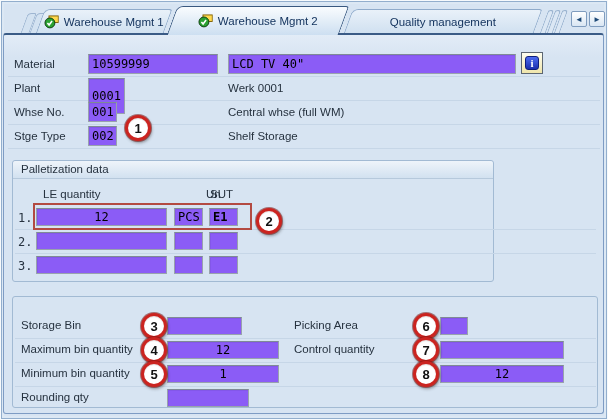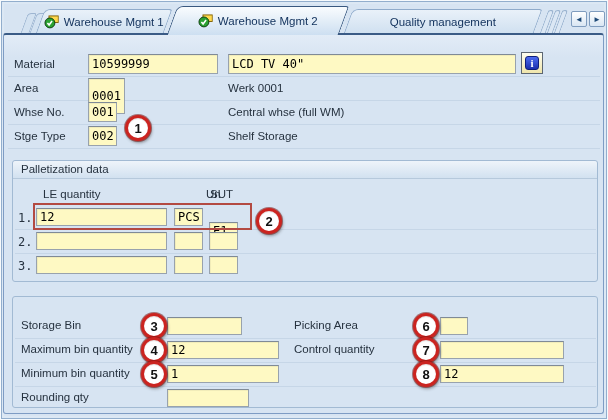"10599999" .inp { background: #fef9c3 -> #8b5cf6 }
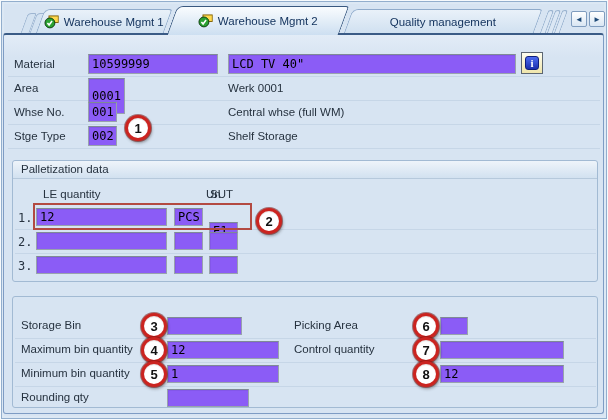"Area" div.lbl { text: Area -> Plant }
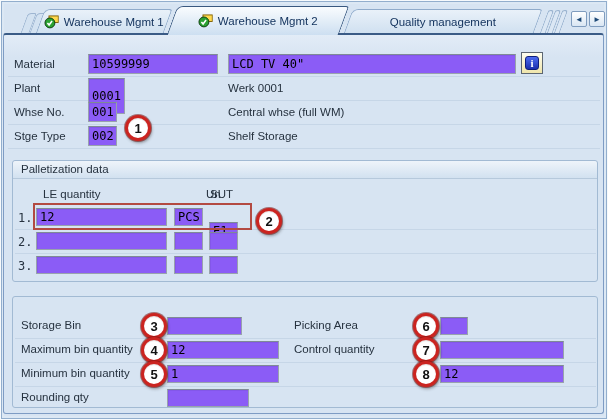"Palletization data" div.group { width: 586px -> 482px }
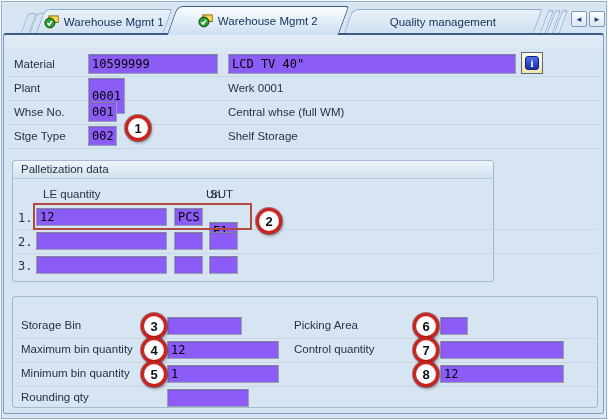"12" .inp.num { text-align: left -> center }
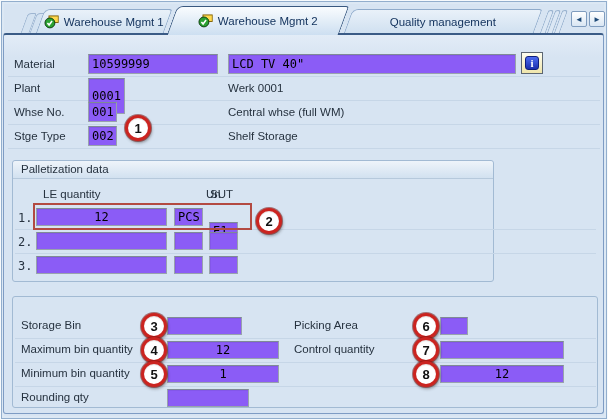"E1" input.inp { font-weight: none -> bold; top: 61px -> 47px }
